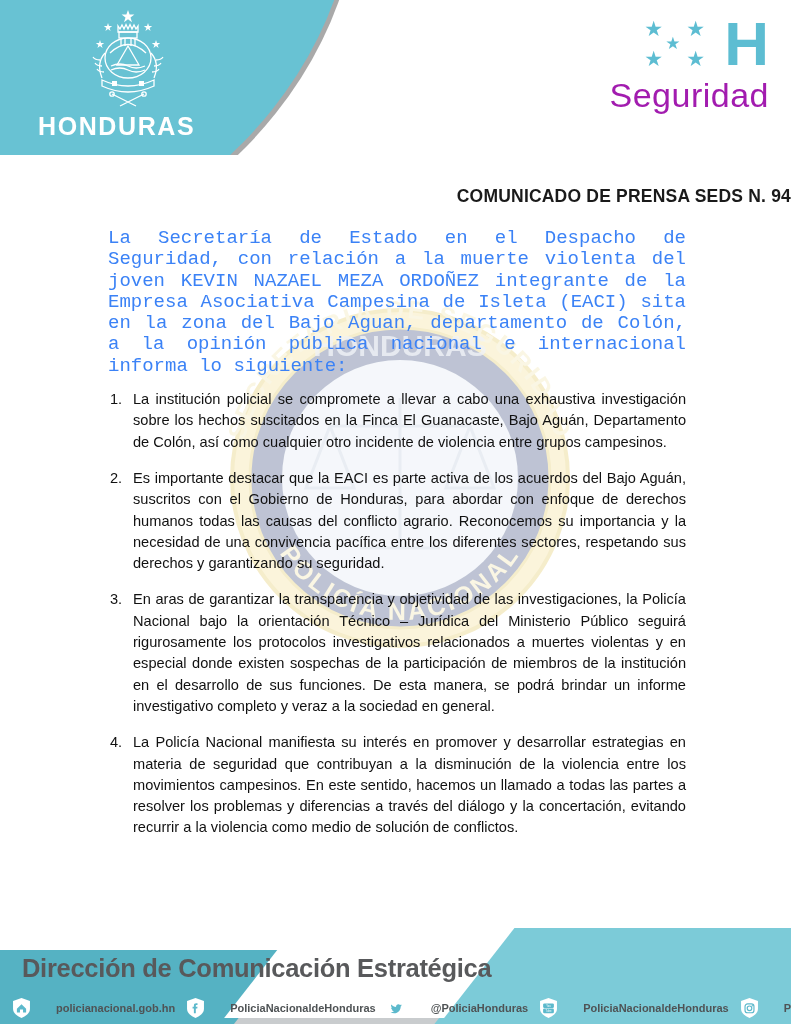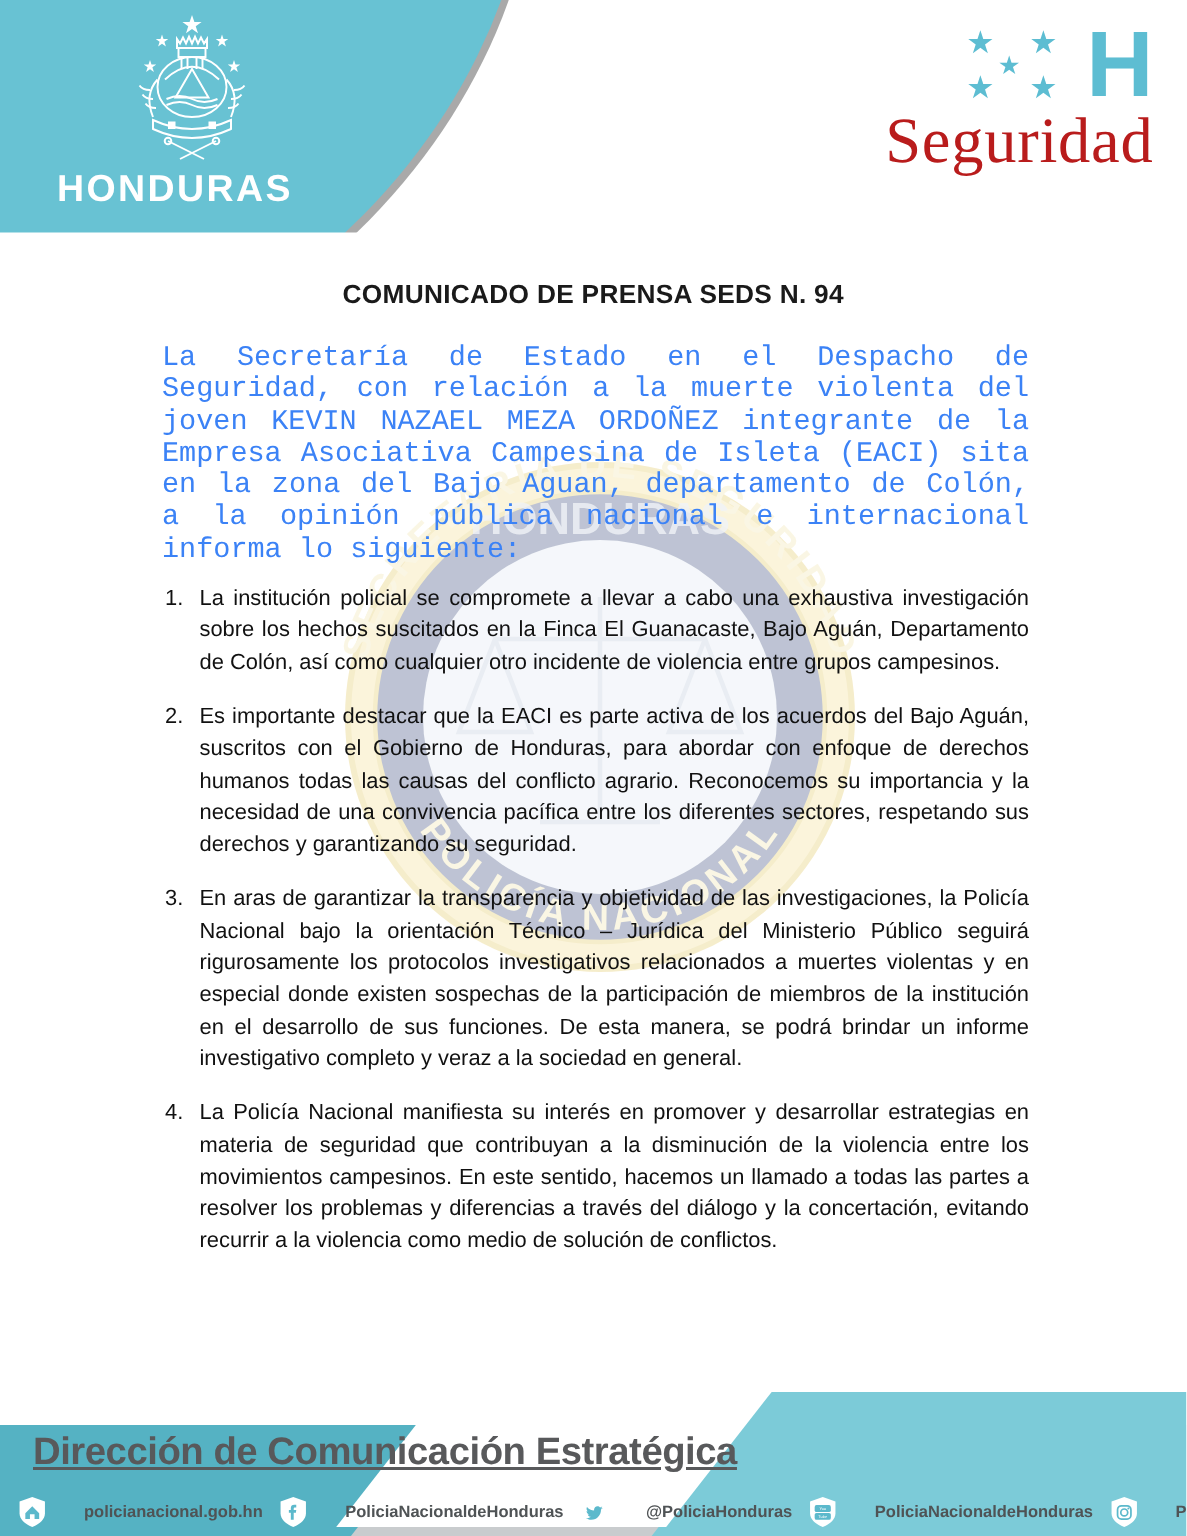"Seguridad" .seg-word { color: #b91c1c -> #a21caf; font-family: Liberation Serif, serif -> Liberation Sans, sans-serif; font-size: 43px -> 34px }
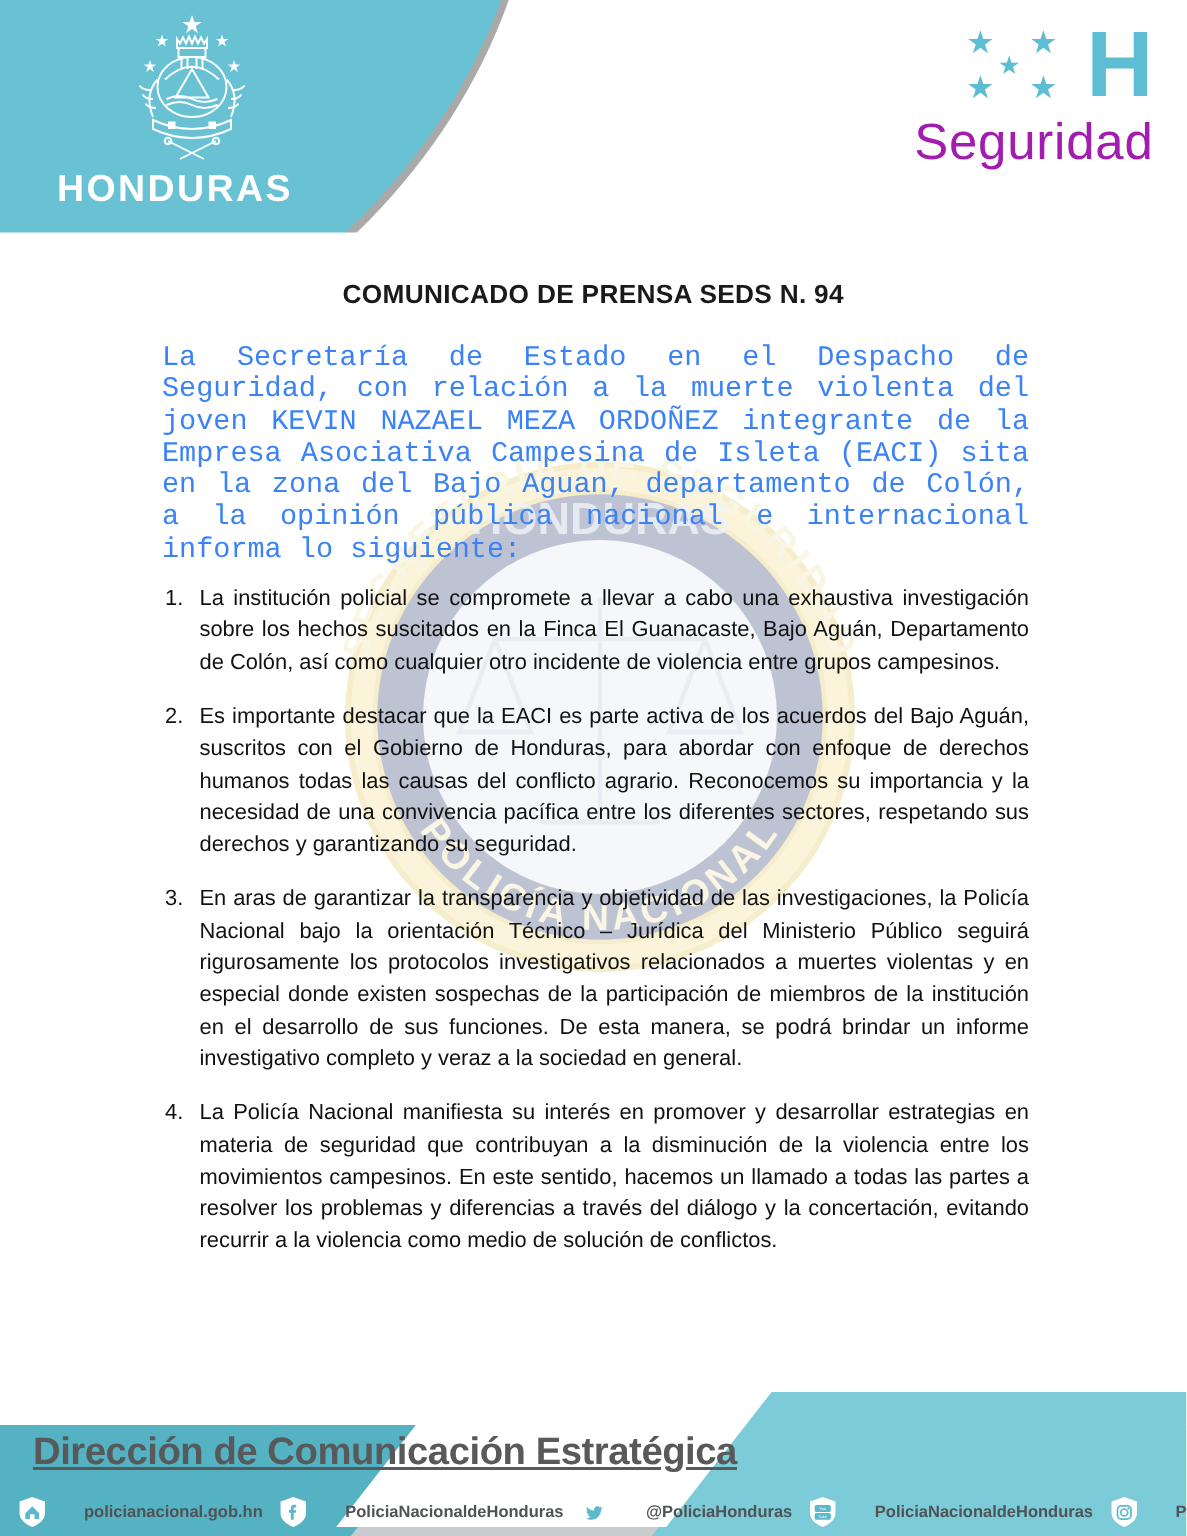"COMUNICADO DE PRENSA SEDS N." .doc-title { text-align: center -> right }
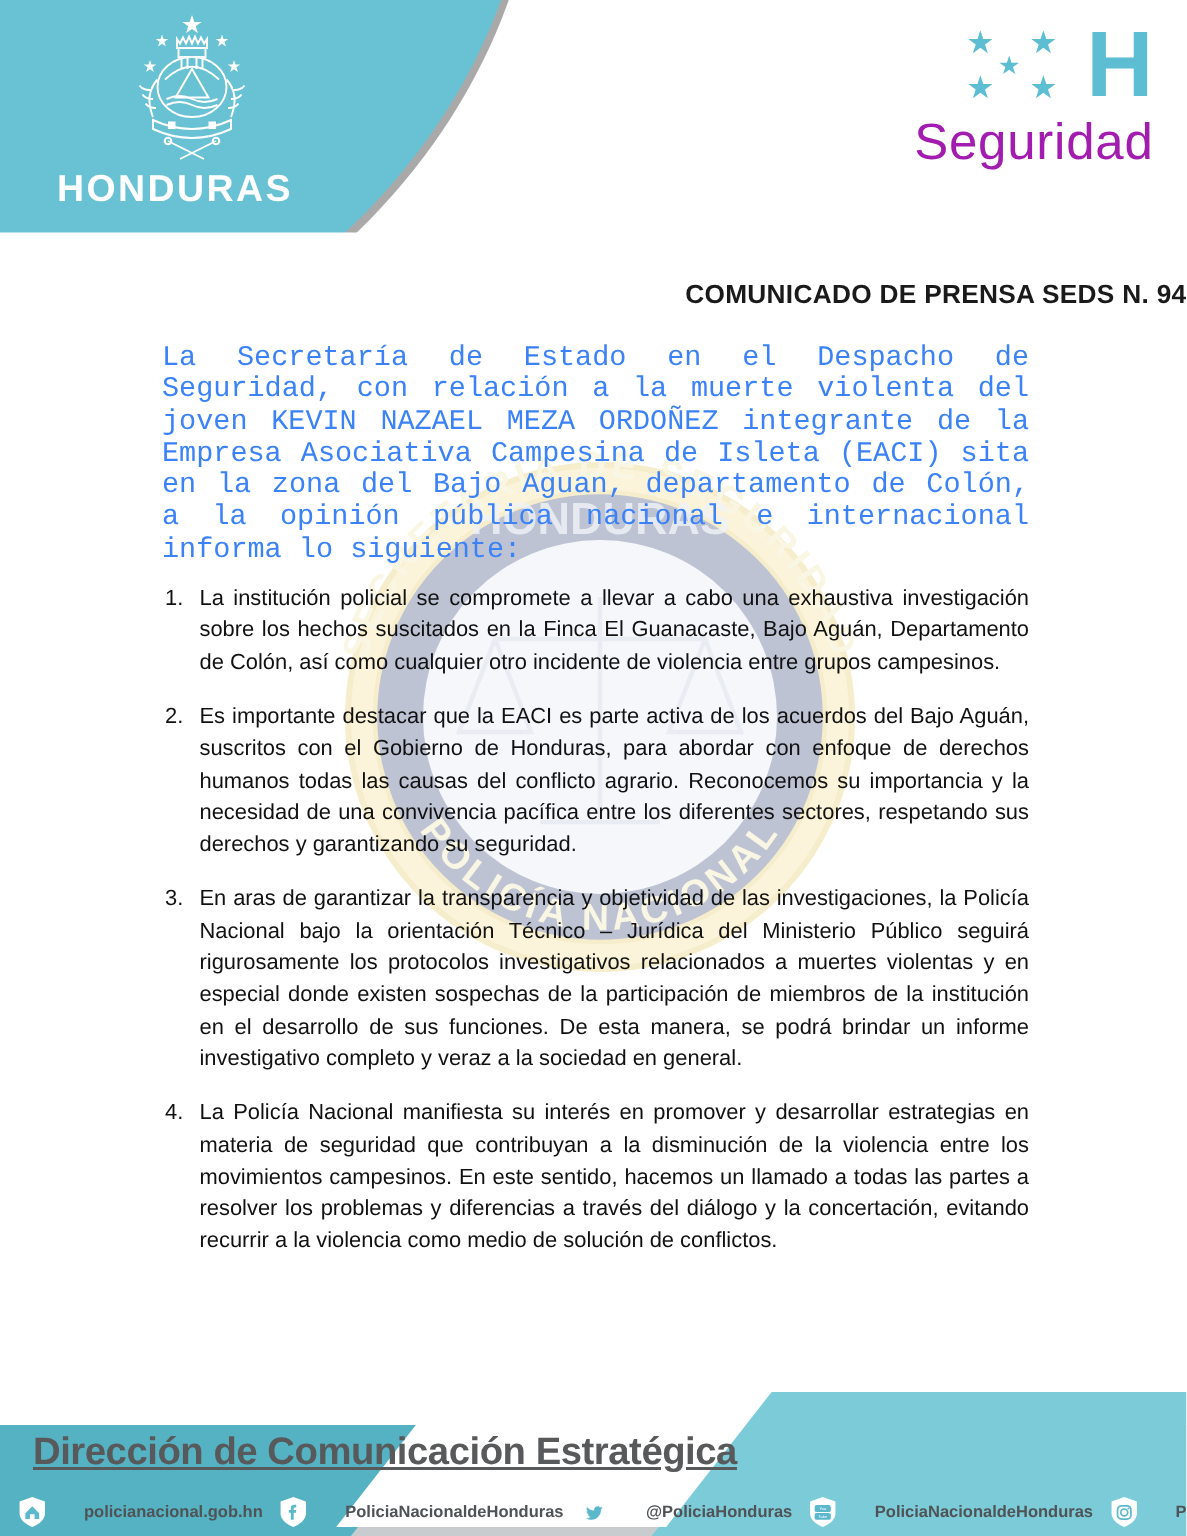"Dirección de Comunicación Estratégica" .footer-title { text-decoration: underline -> none }
